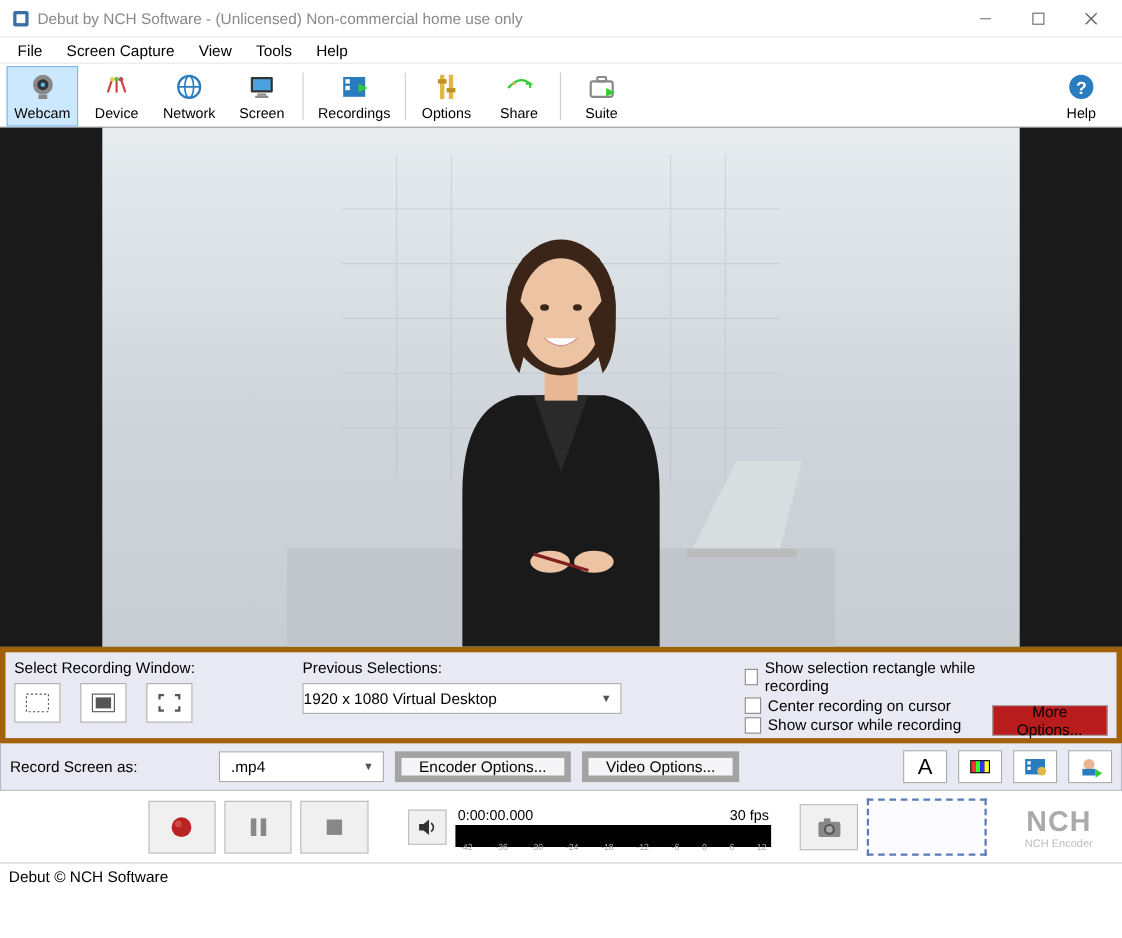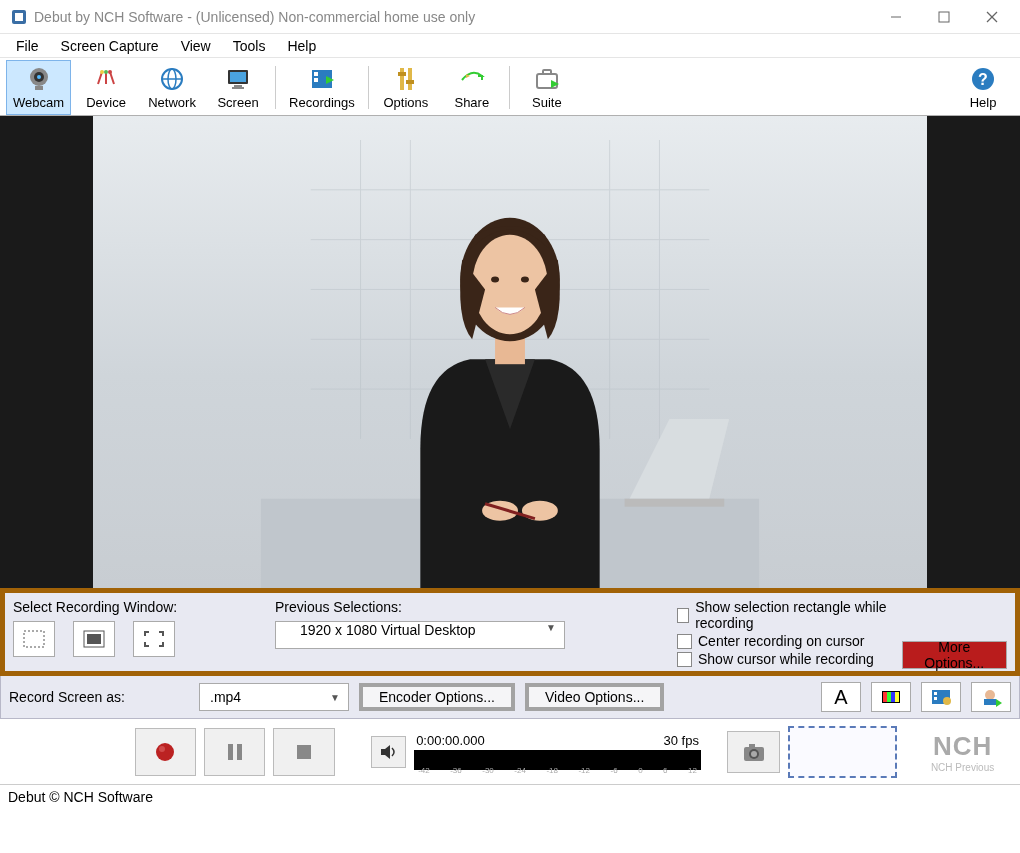"1920 x 1080 Virtual Desktop" .dropdown { align-items: none -> center; padding: 0 24px -> 0 0 }
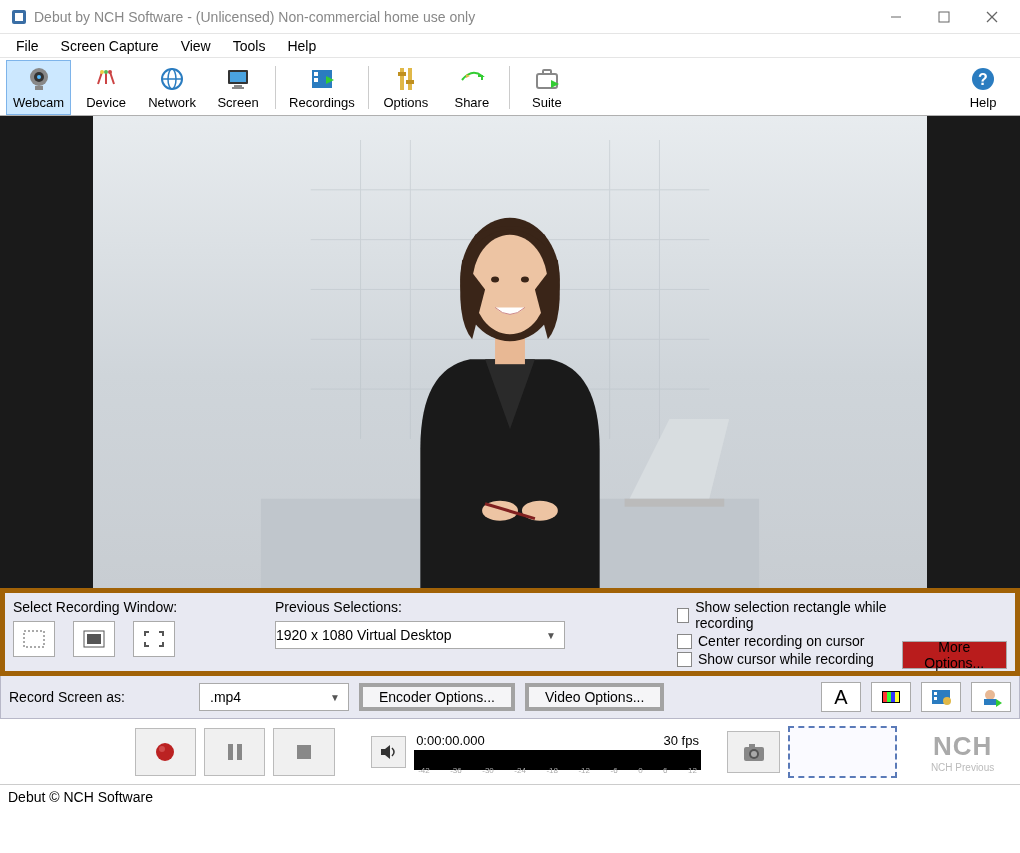"Encoder Options..." .panel2 .btn { border: 4px solid #a3a3a3 -> 6px solid #a3a3a3 }
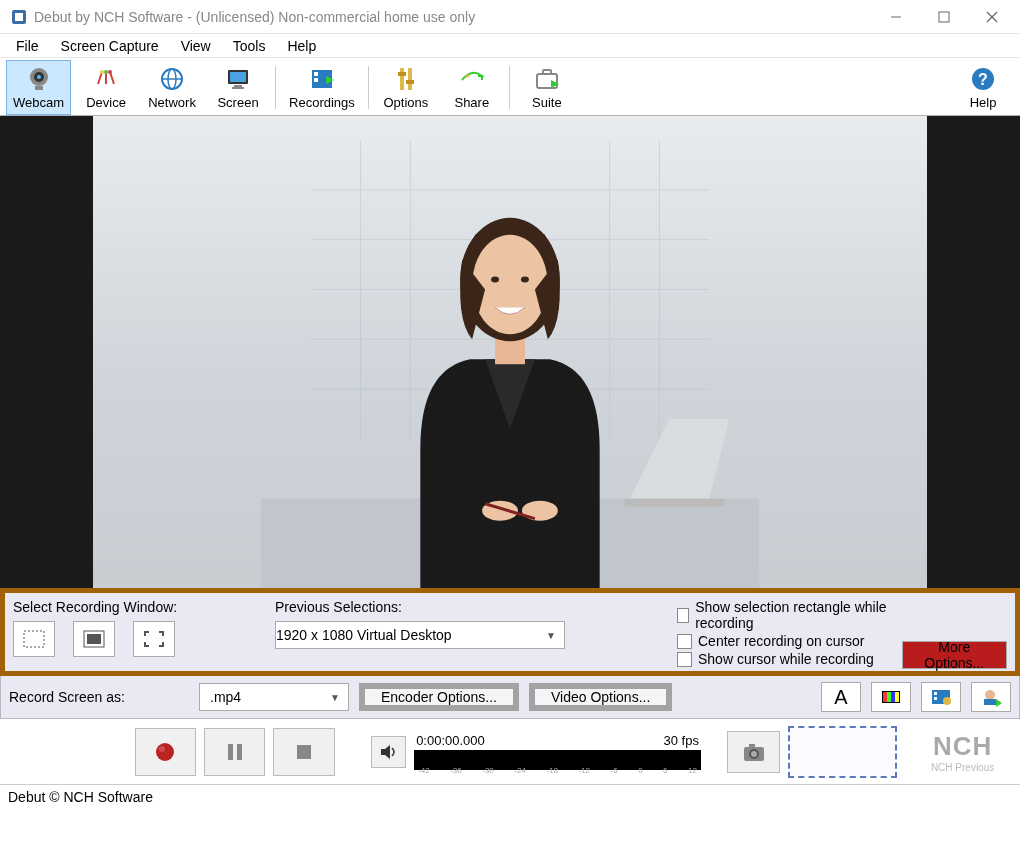"NCH Previous" div.sub { text: Previous -> Encoder }
